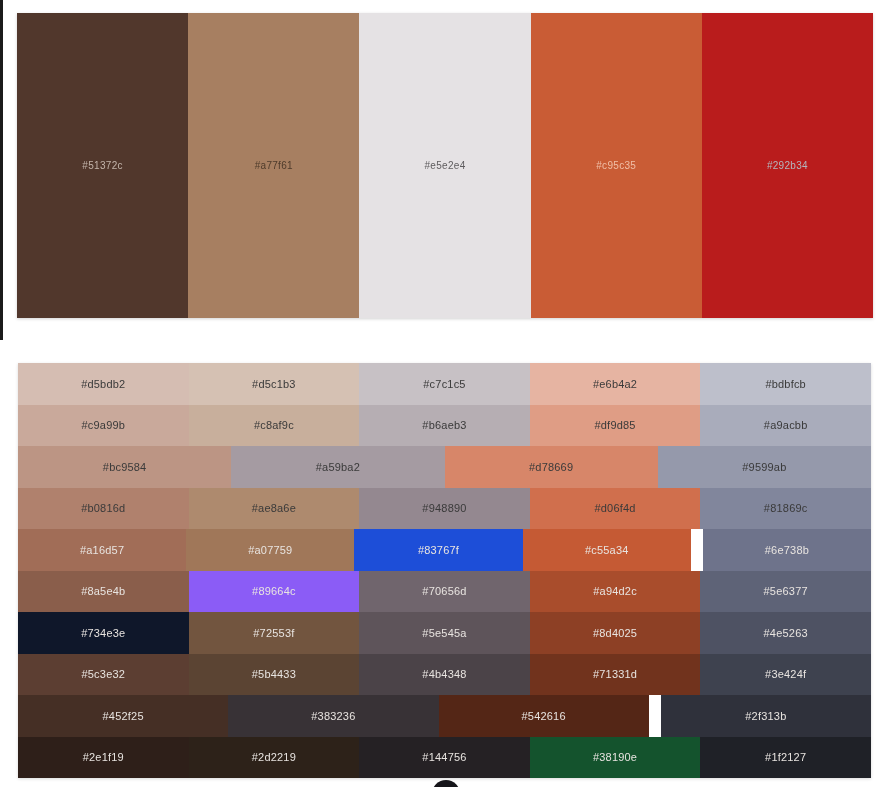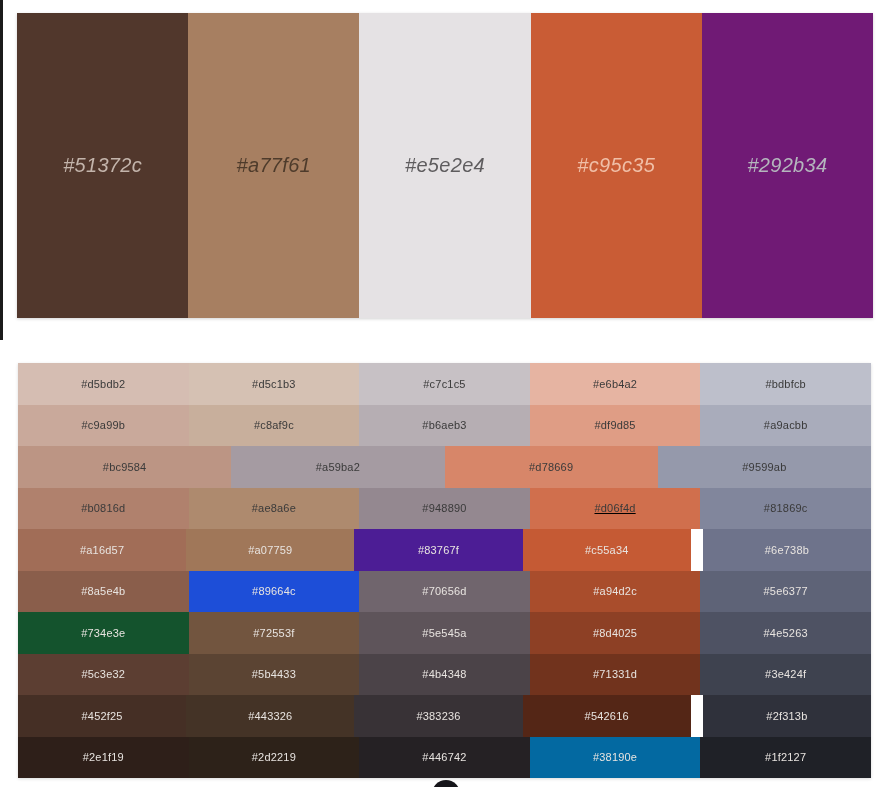"#51372c" .primary-label { font-size: 20px -> 10px; font-style: italic -> none }
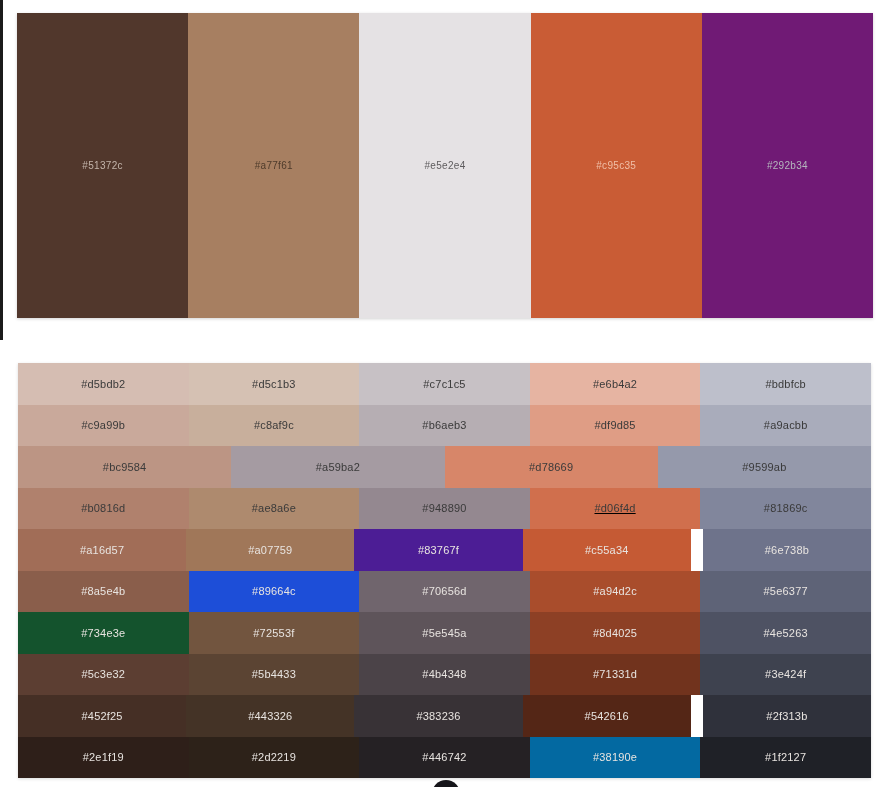"#292b34" div.primary-swatch { background: #701a75 -> #b91c1c }
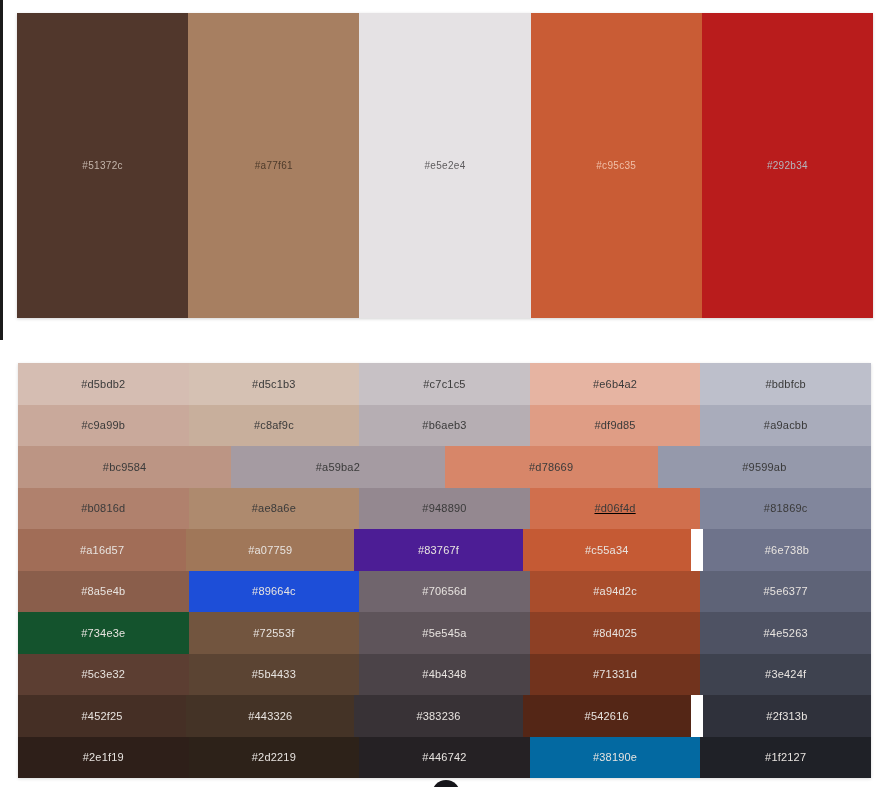"#d06f4d" div.shade-cell { text-decoration: underline -> none }
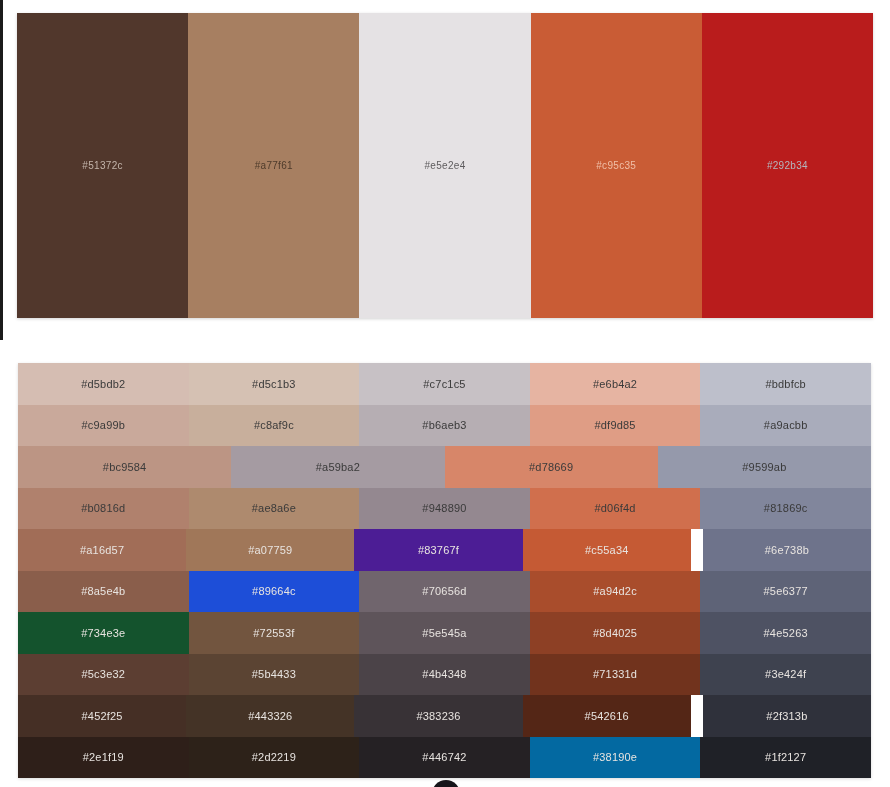"#83767f" div.shade-cell { background: #4c1d95 -> #1d4ed8 }
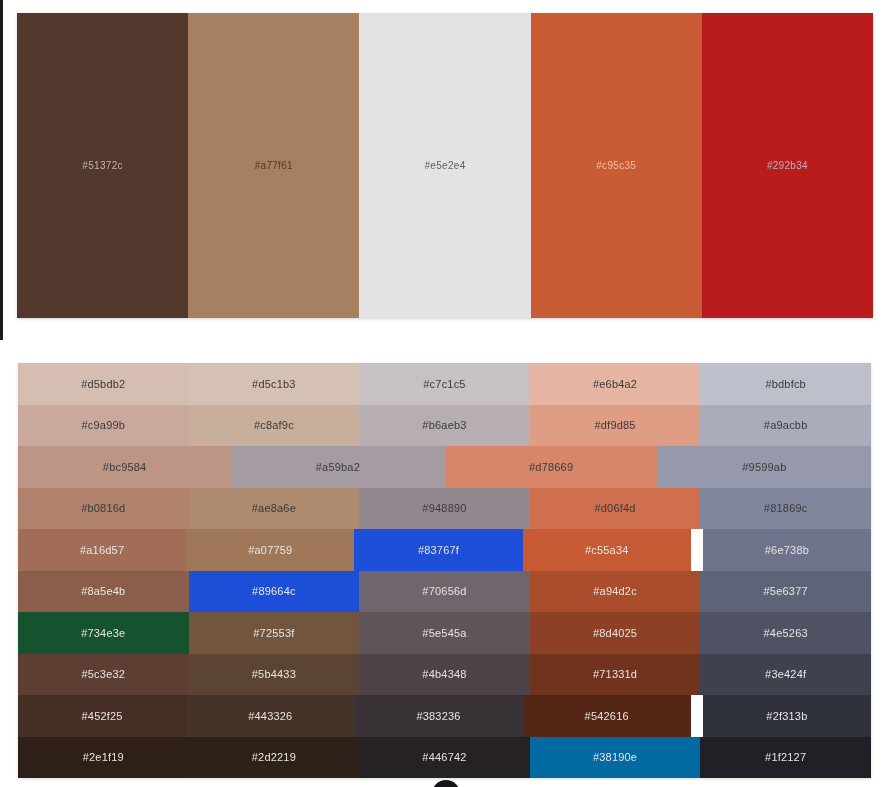"#89664c" div.shade-cell { background: #1d4ed8 -> #8b5cf6 }
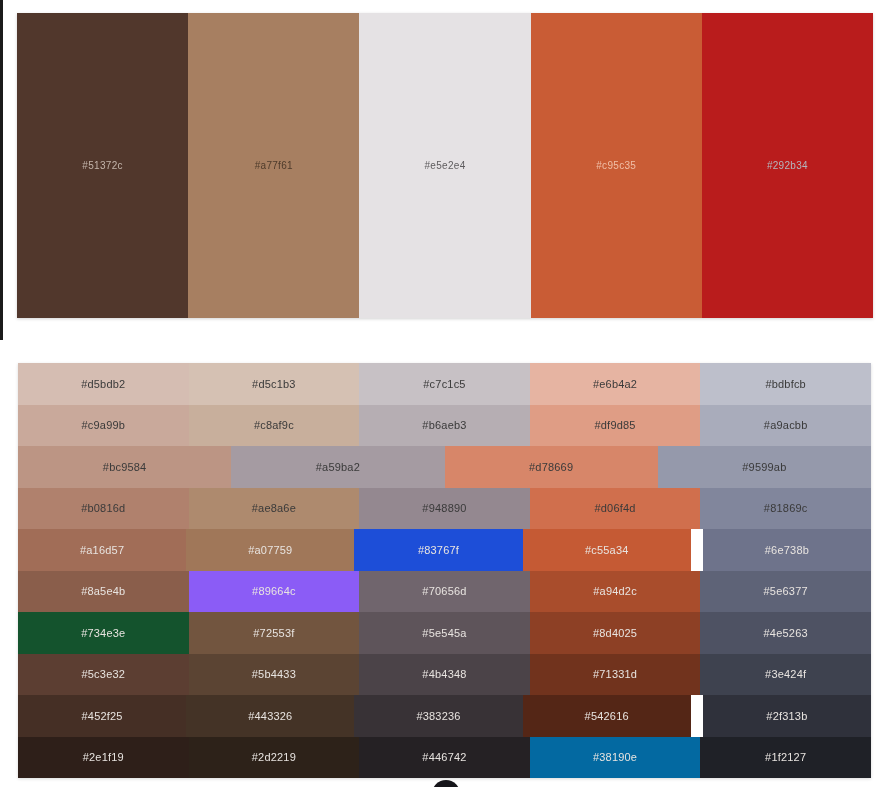"#734e3e" div.shade-cell { background: #14532d -> #0f172a }
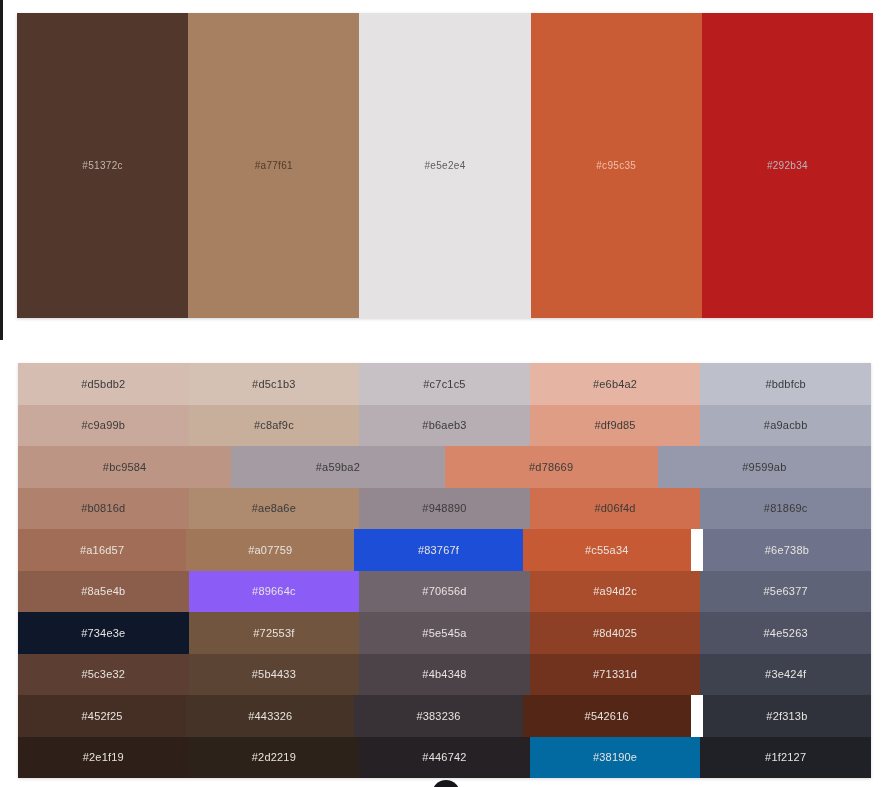"#443326" div.shade-cell { html: <div> <span>#443326</span> </div> -> none }
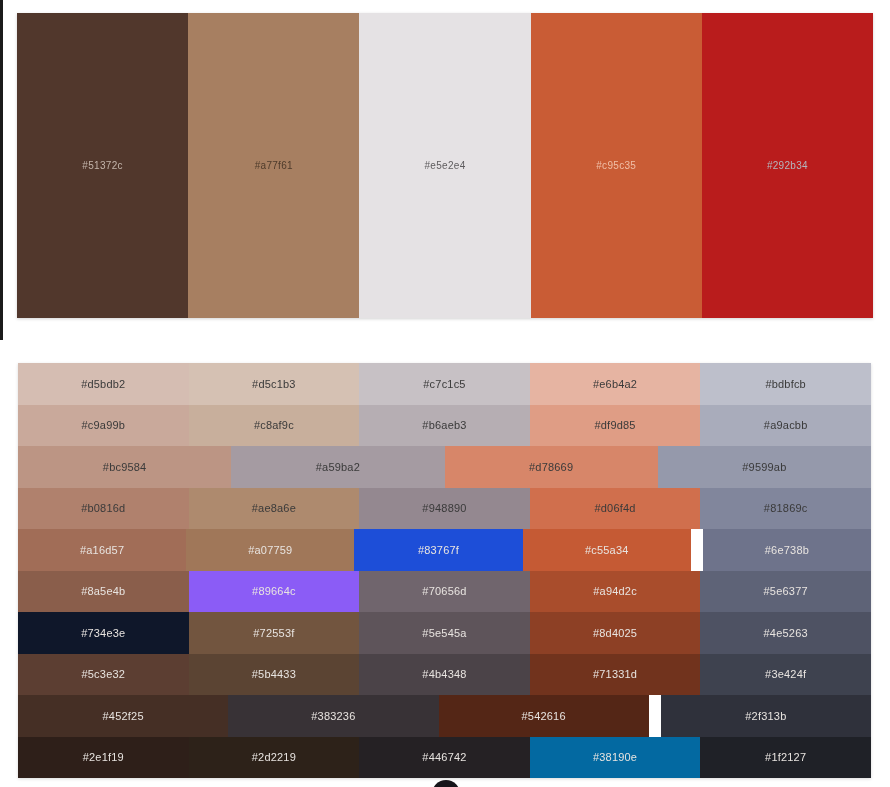"#446742" span.shade-label { text: 446742 -> 144756 }
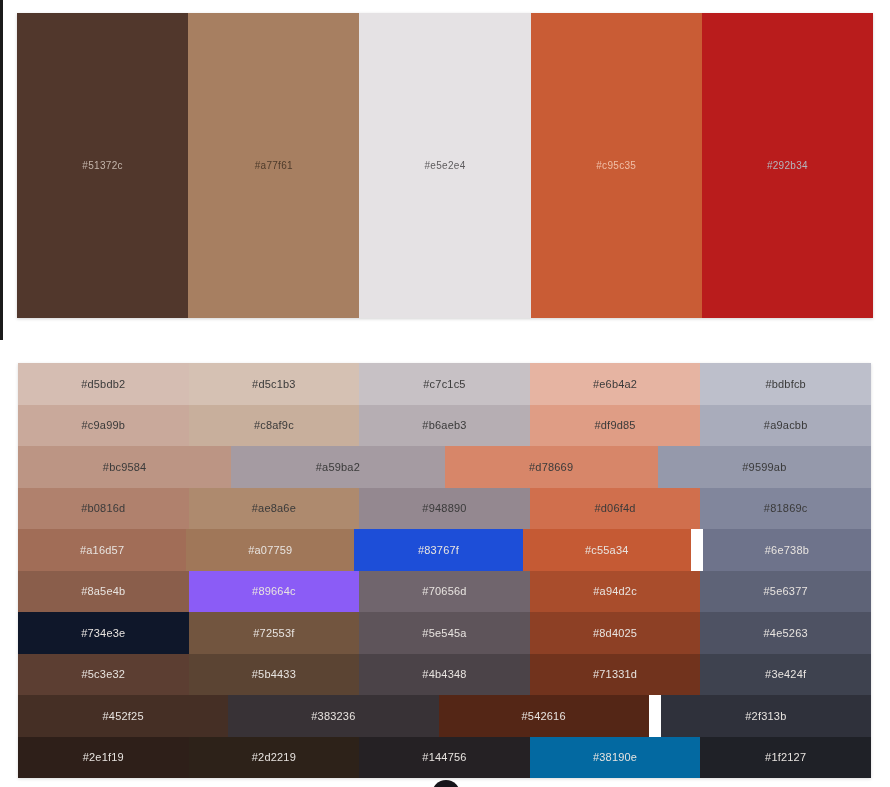"#38190e" div.shade-cell { background: #0369a1 -> #14532d }
